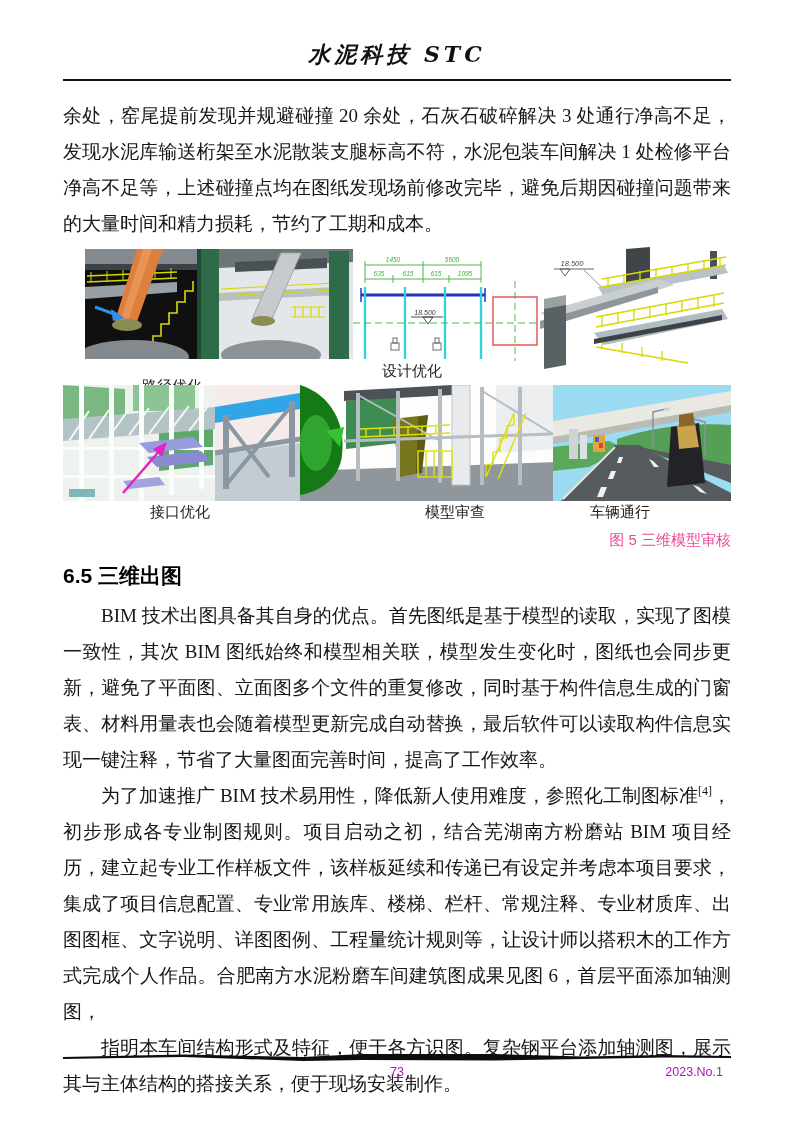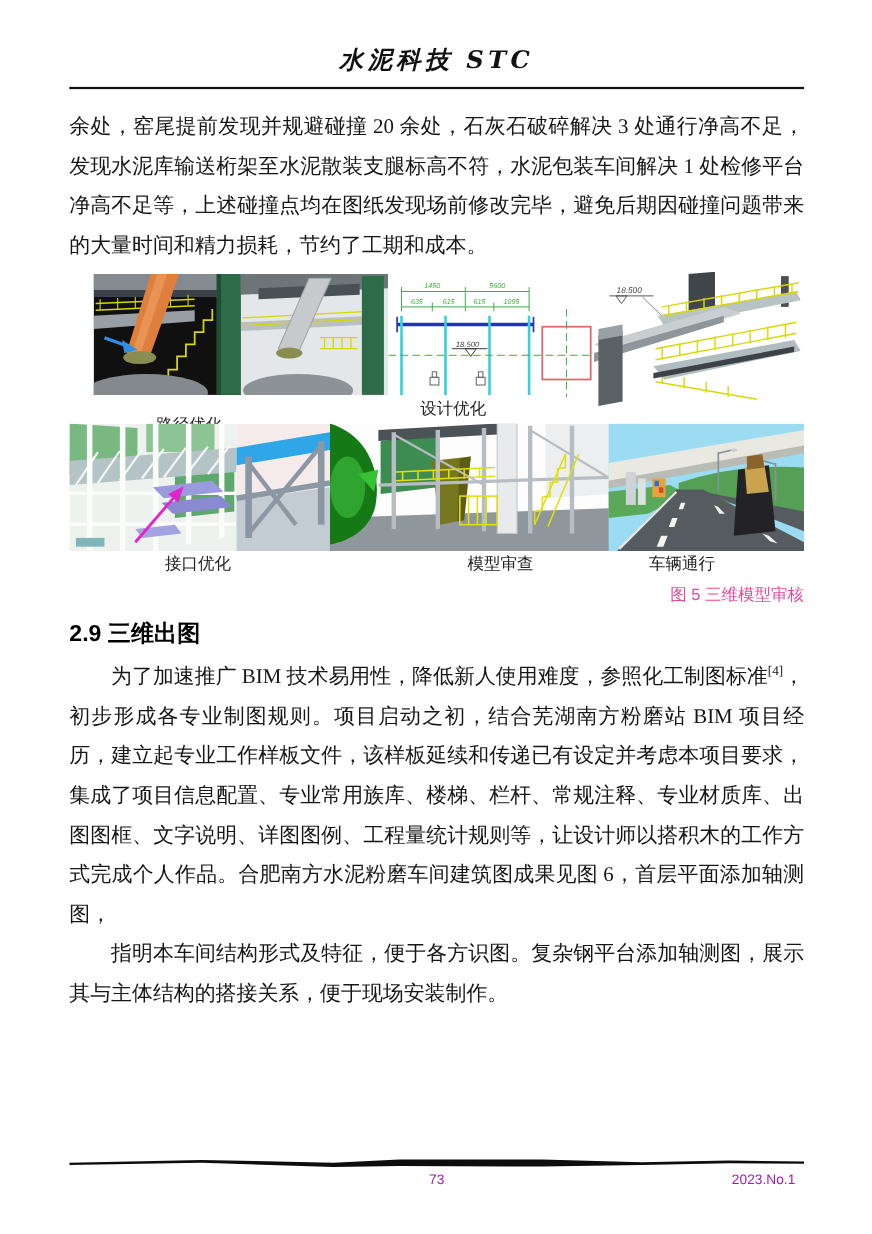"2.9 三维出图" h3.section-heading { text: 2.9 -> 6.5 }
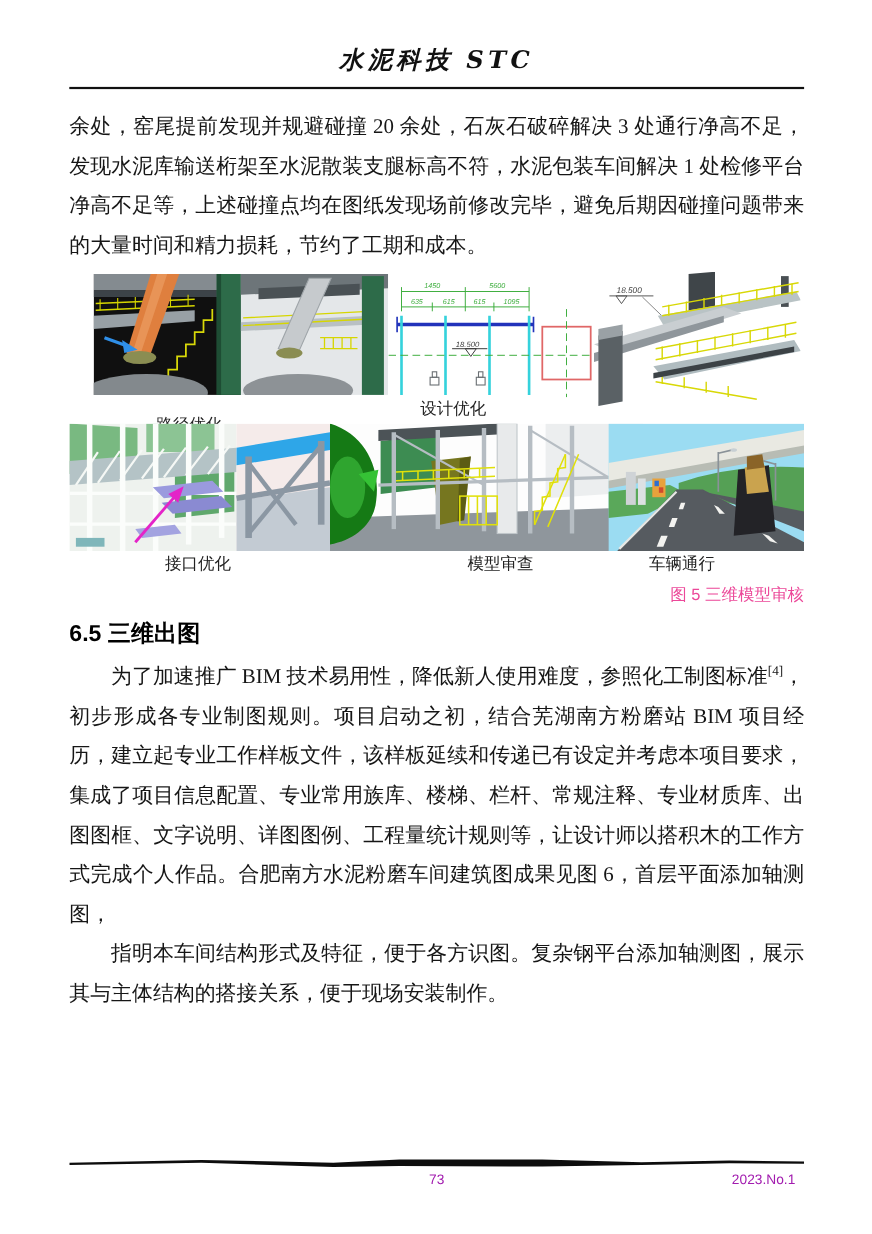"BIM" p.body-par { html: none -> <p>BIM 技术出图具备其自身的优点。首先图纸是基于模型的读取，实现了图模一致性，其次 BIM 图纸始终和模型相关联，模型发生变化时，图纸也会同步更新，避免了平面图、立面图多个文件的重复修改，同时基于构件信息生成的门窗表、材料用量表也会随着模型更新完成自动替换，最后软件可以读取构件信息实现一键注释，节省了大量图面完善时间，提高了工作效率。</p> }
